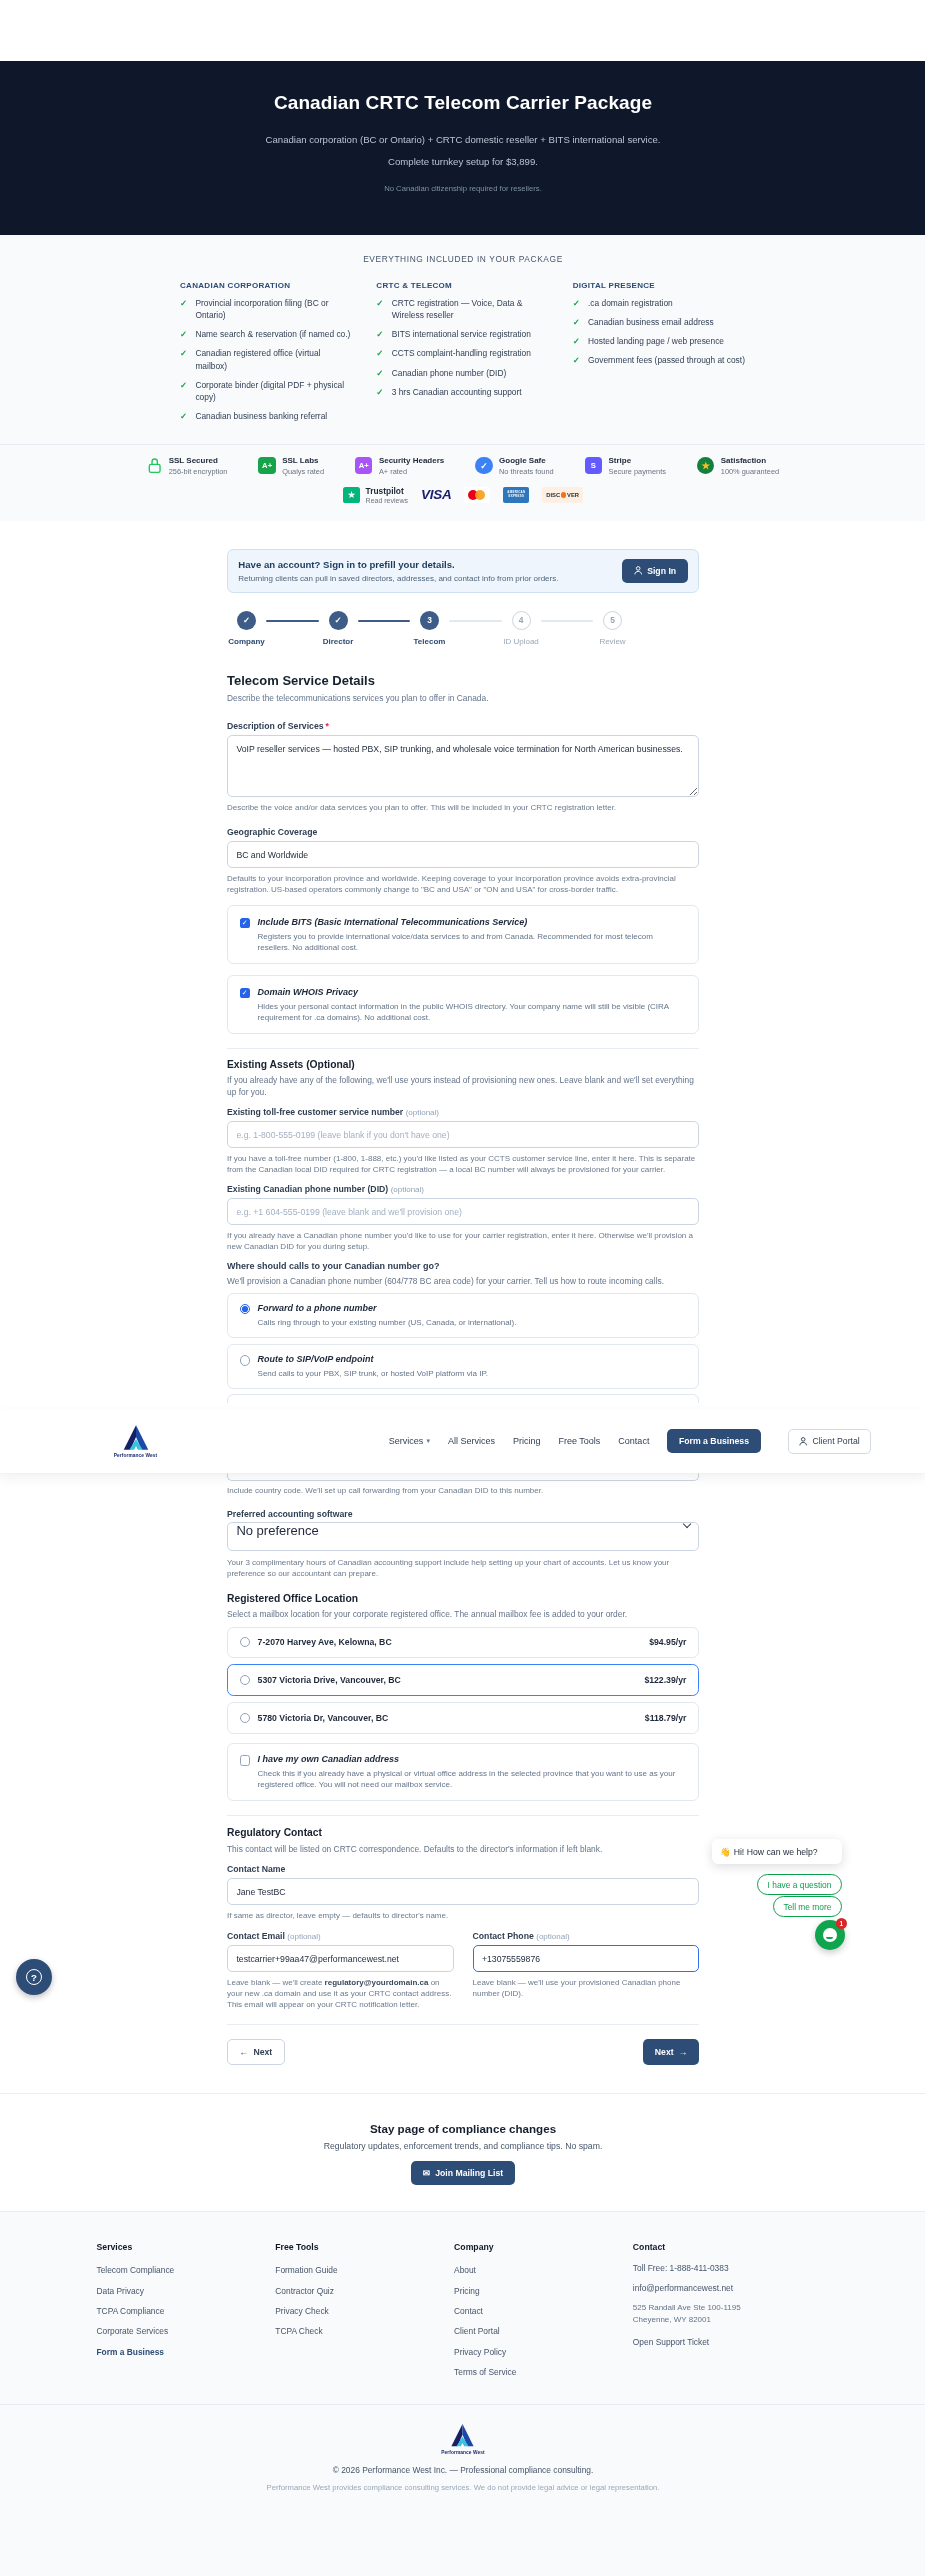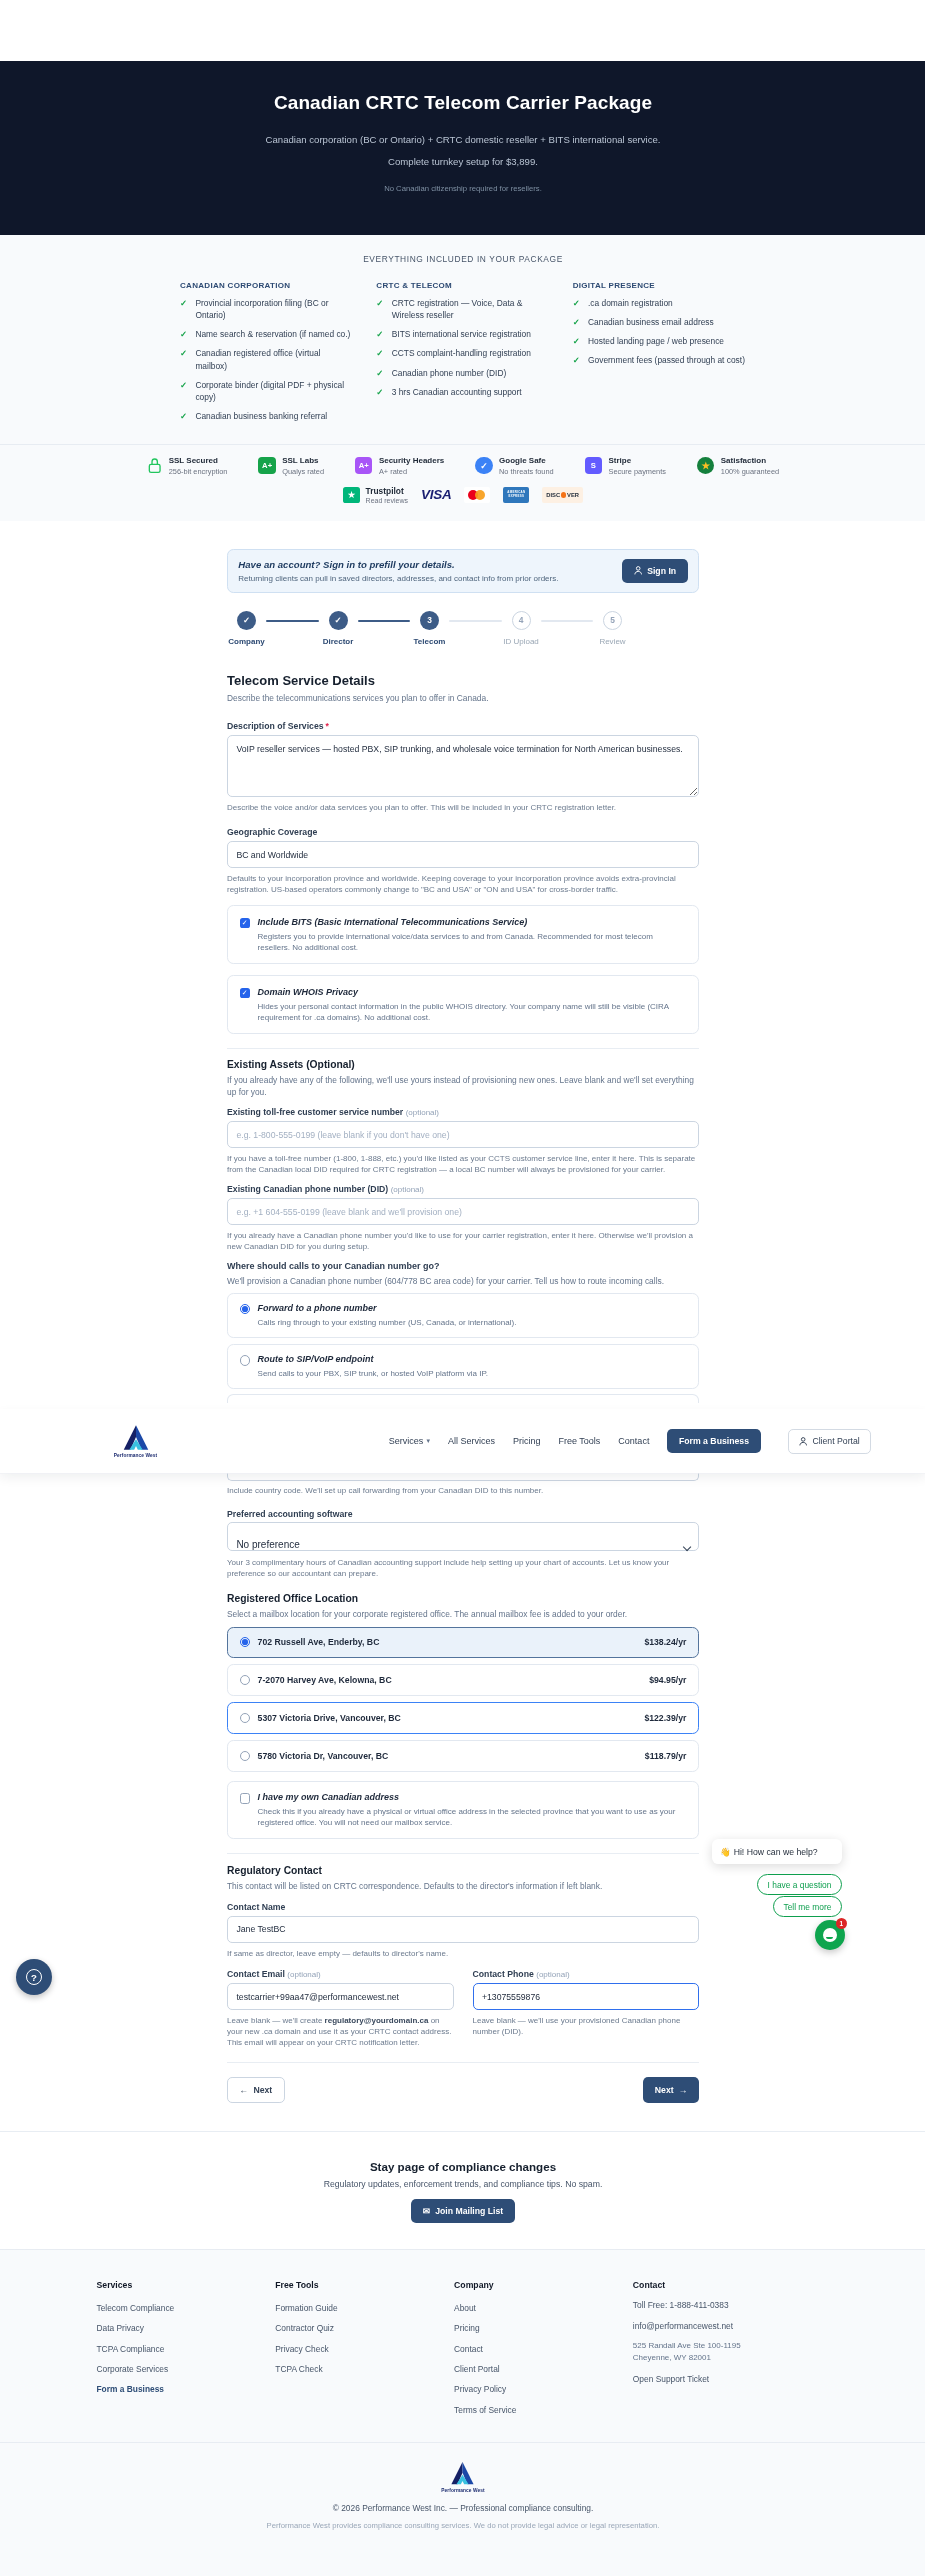"Have an account? Sign in" .signin-title { font-style: italic -> none }
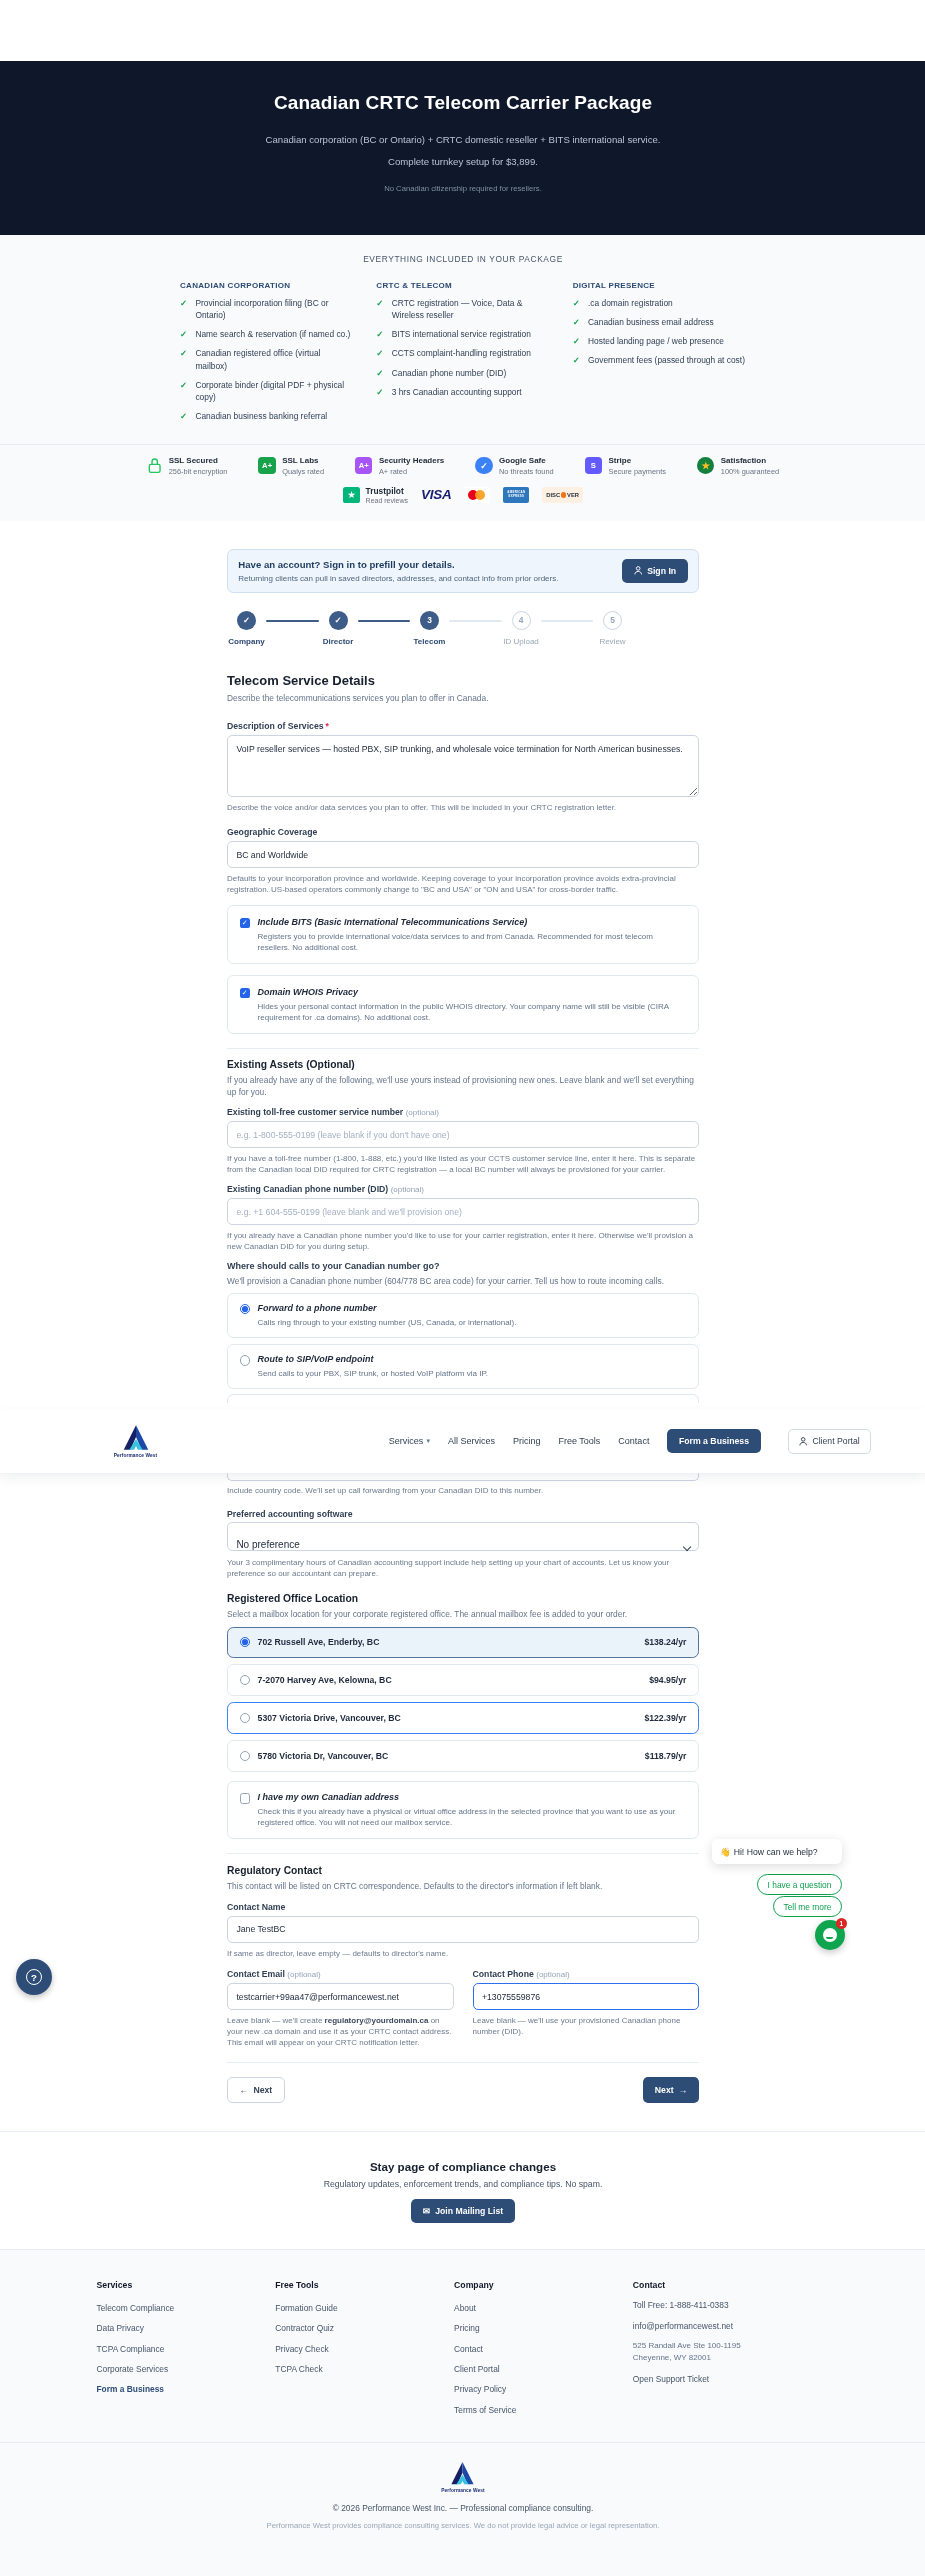"No preference" .selectbox { align-items: flex-end -> flex-start; font-size: 10px -> 13px }
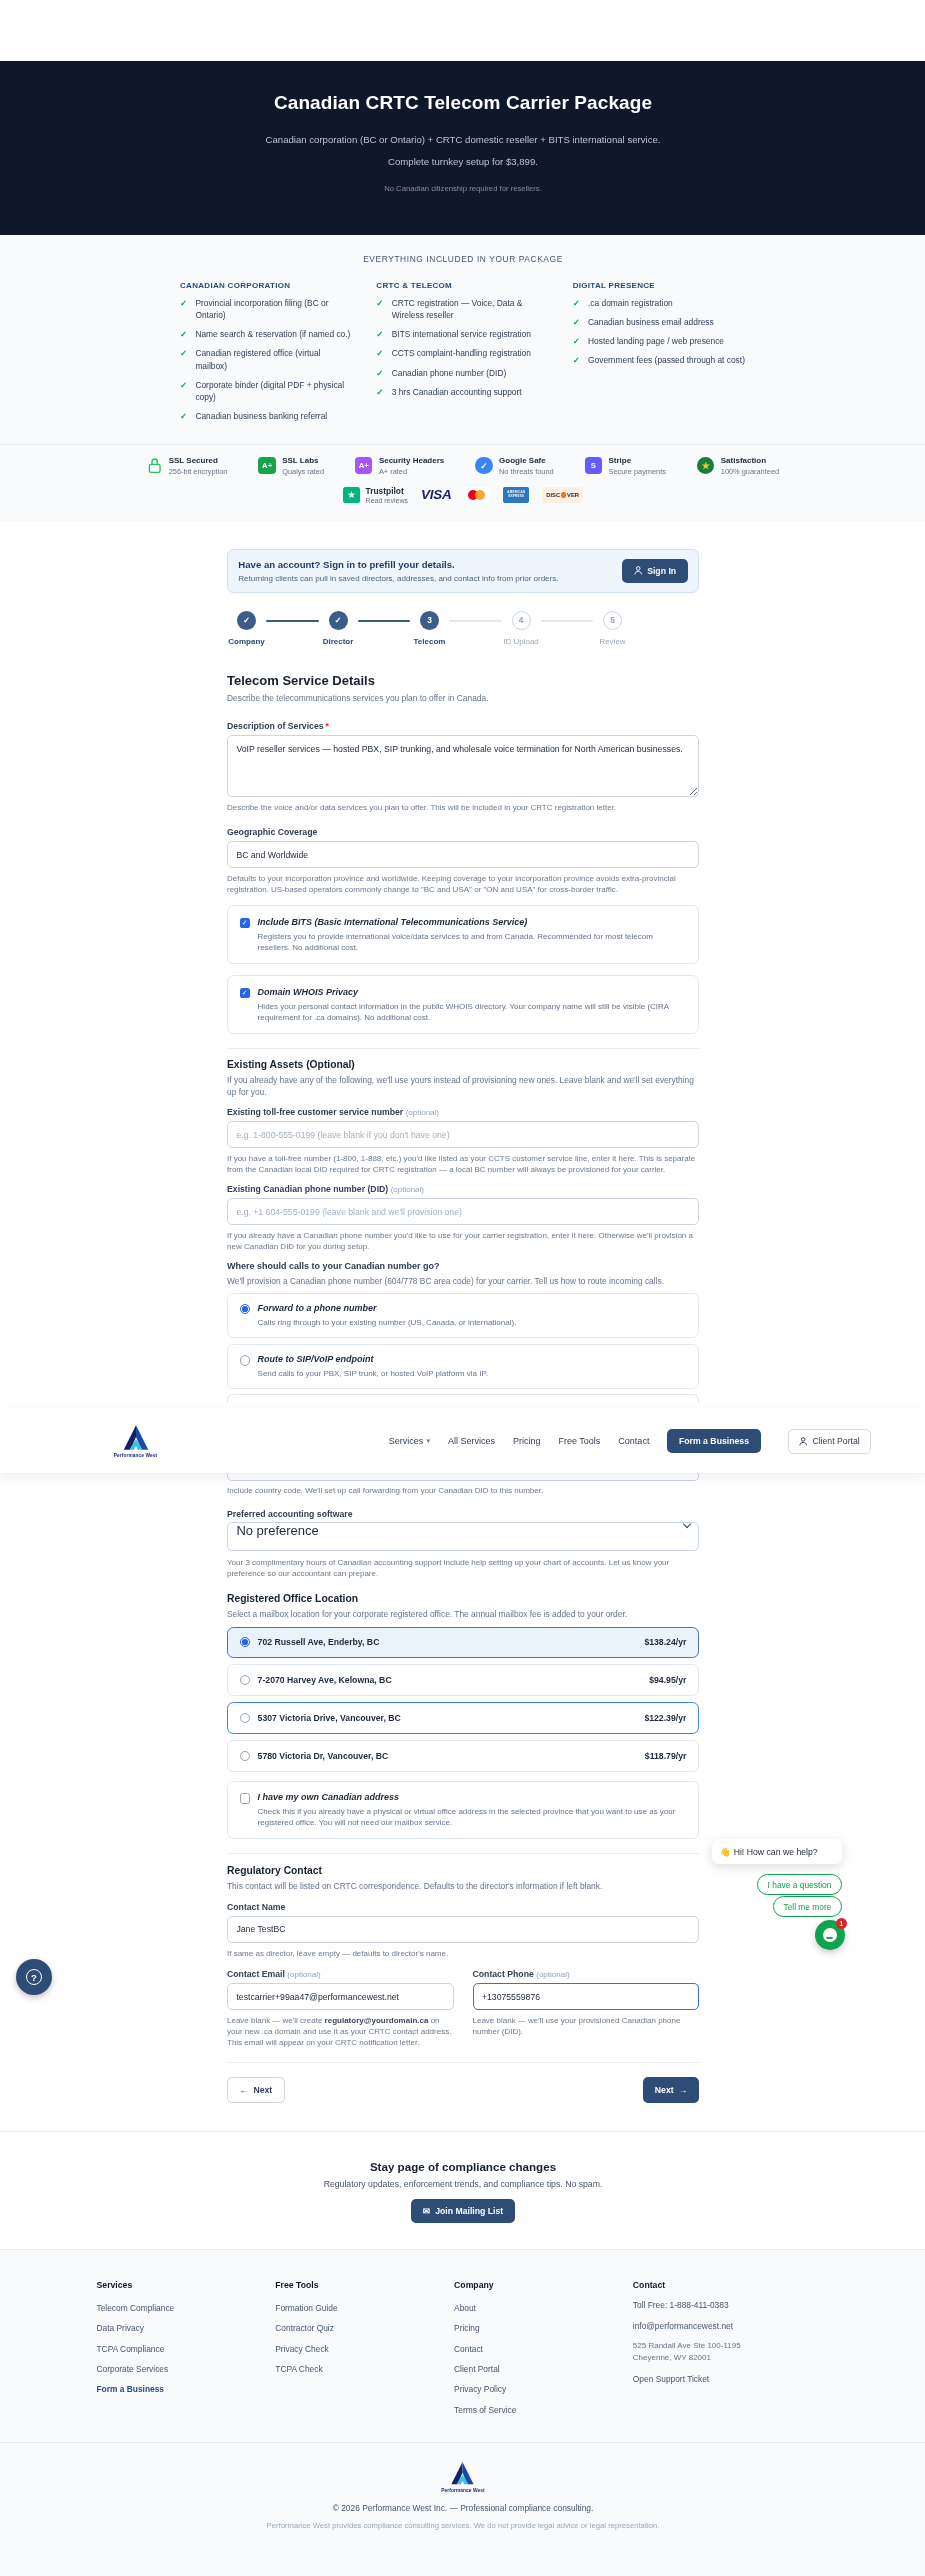"702 Russell Ave, Enderby, BC" div.office-opt { html: <div> <div></div> <div>702 Russell Ave, Enderby, BC</div> <div>$138.24/yr</div> </div> -> none }
